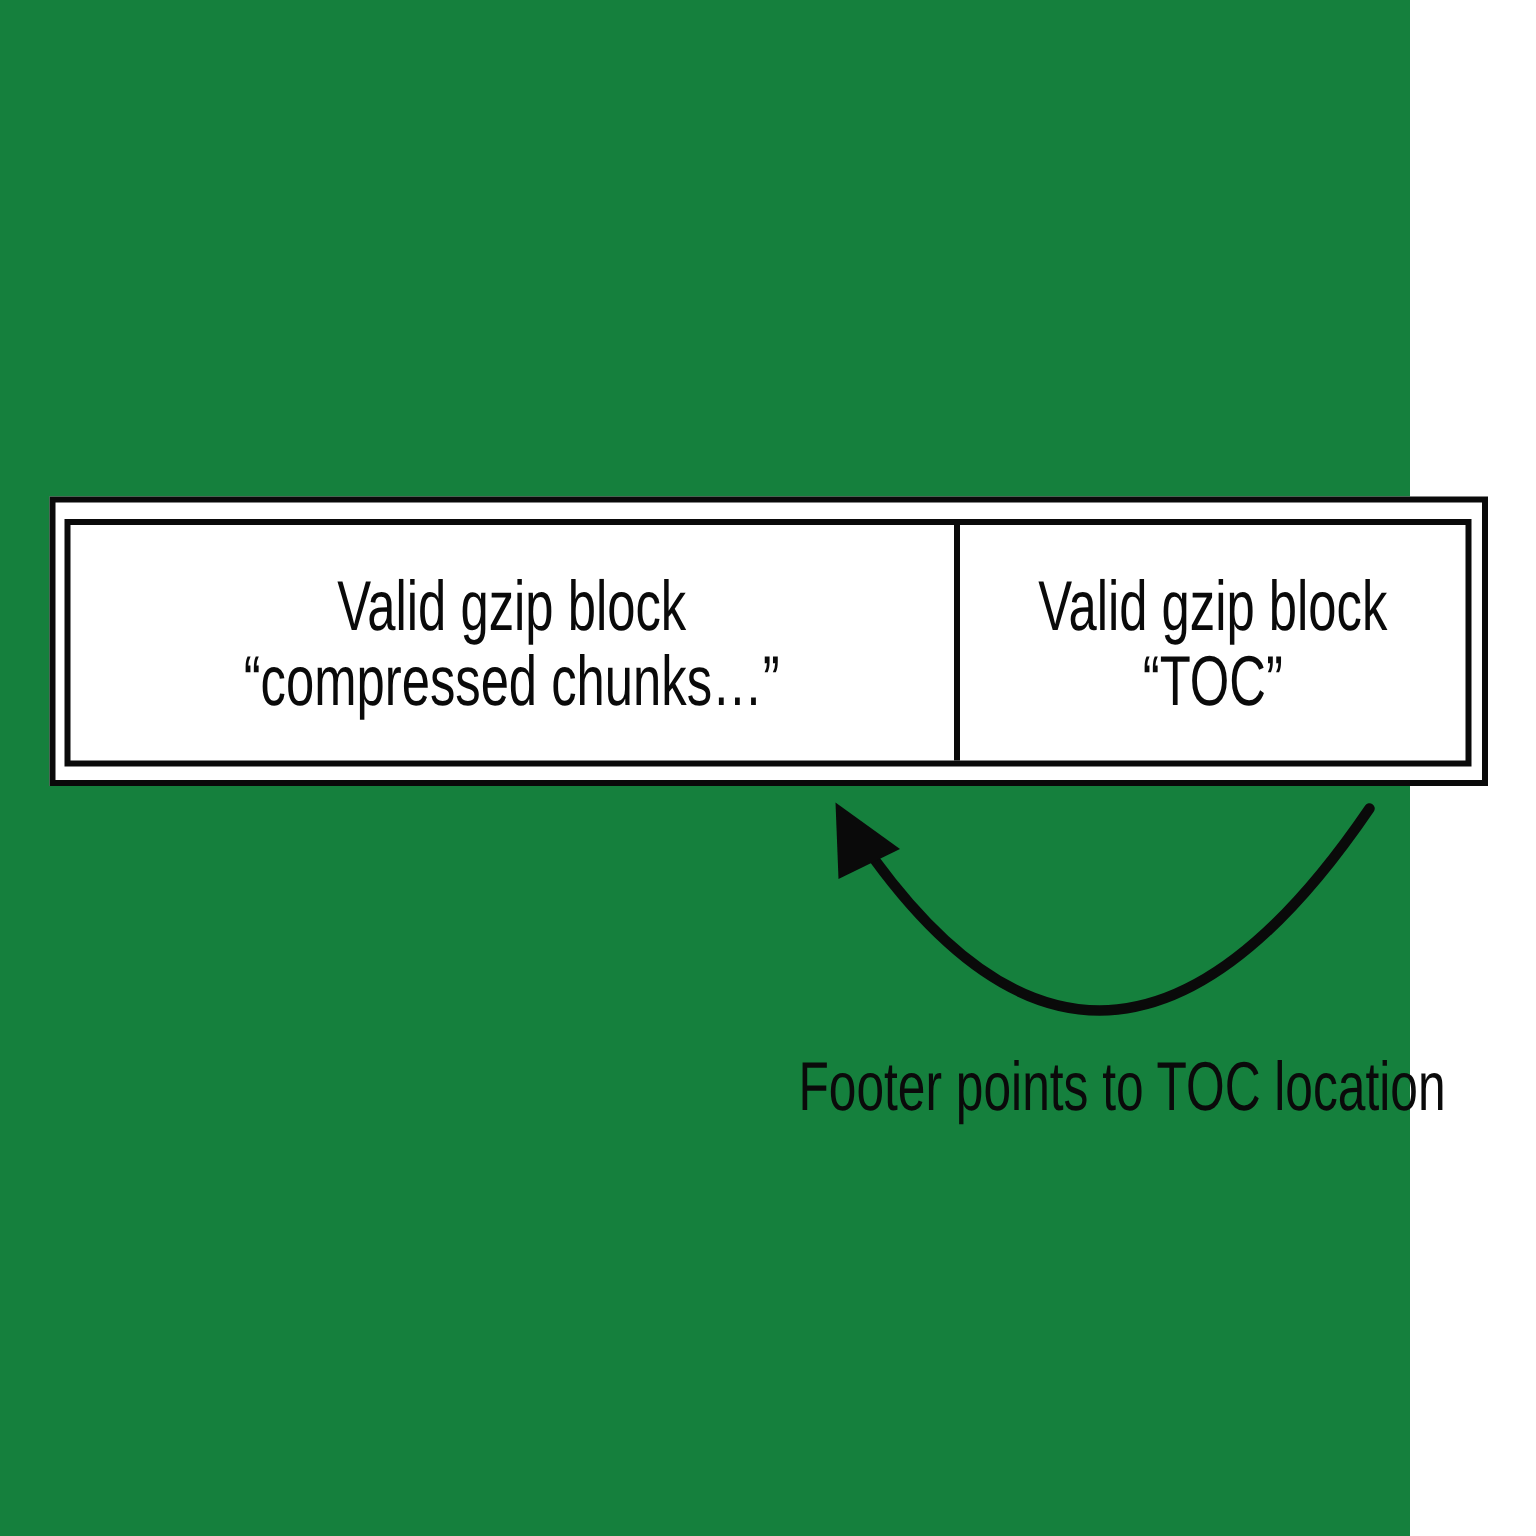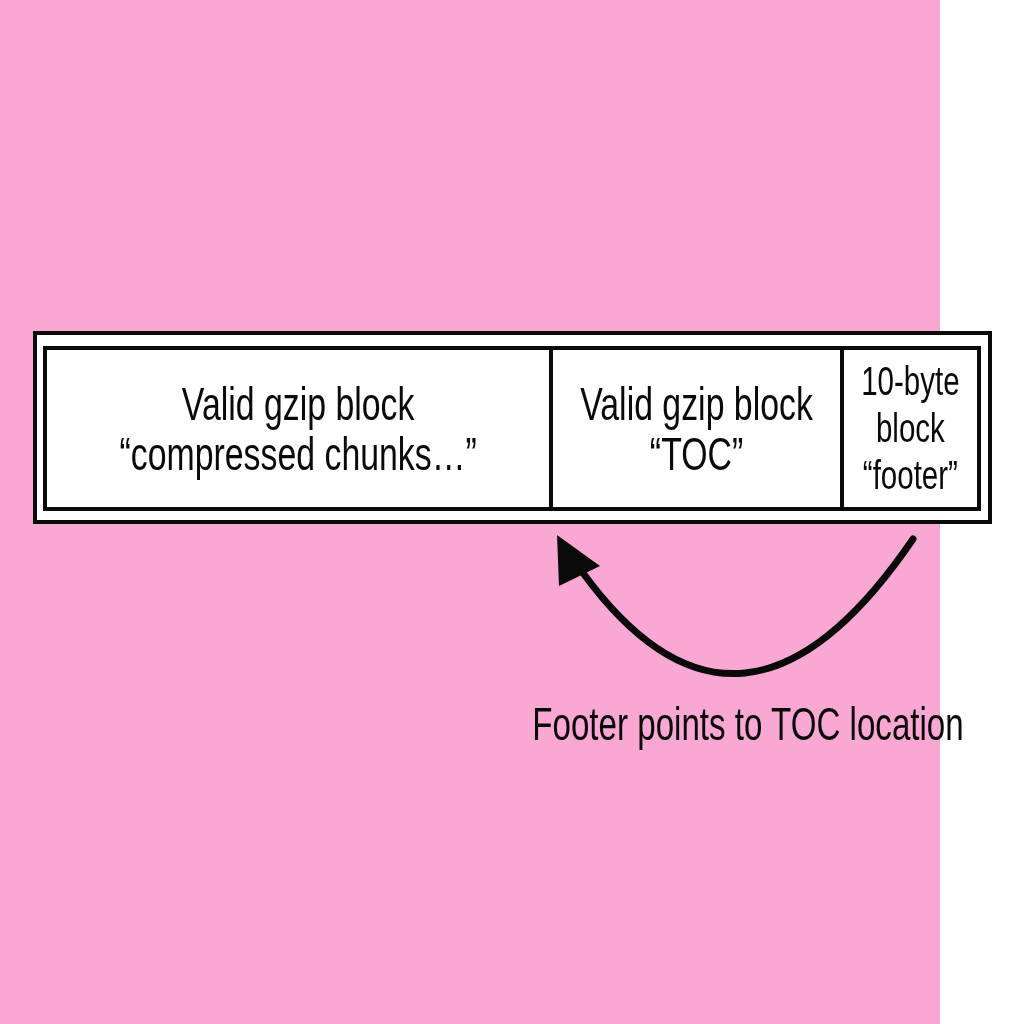"Valid gzip block" .canvas { background: #f9a8d4 -> #15803d }
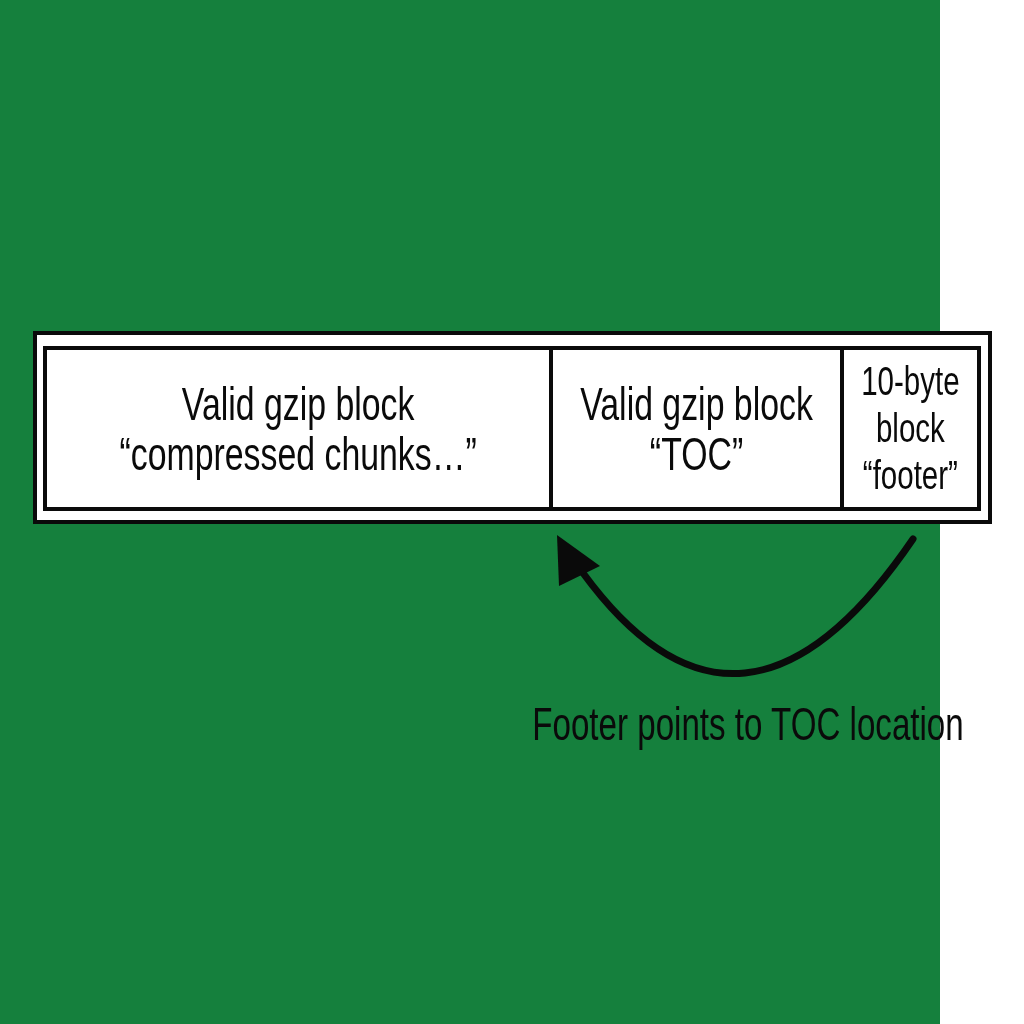"10-byte" div.cell { html: <div> <div> <div>10-byte</div> <div>block</div> <div>“footer”</div> </div> </div> -> none }
